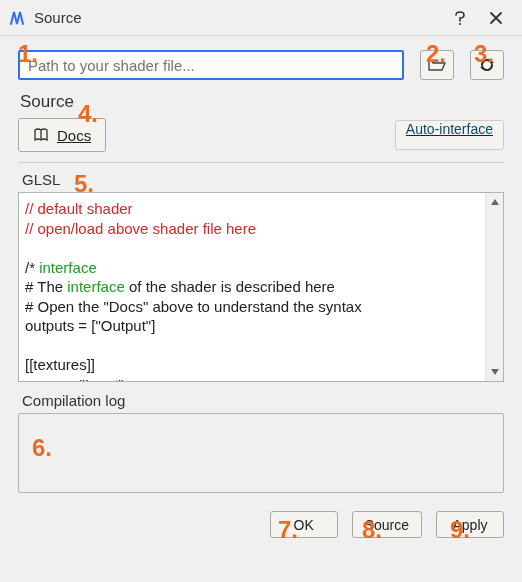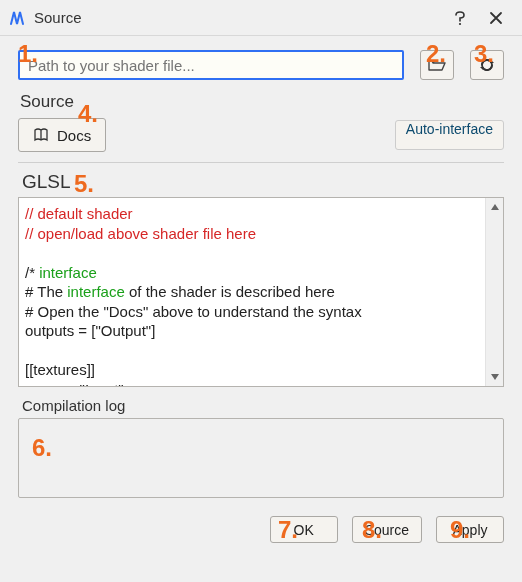"Docs" .row-docs { text-decoration: none -> underline }
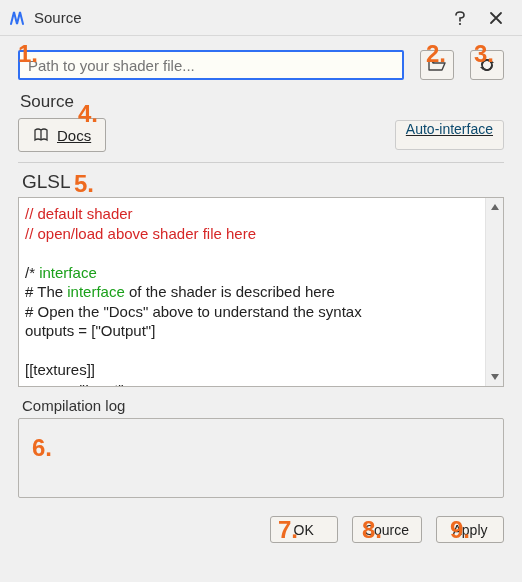"GLSL" .glsl-label { font-size: 19px -> 15px }
